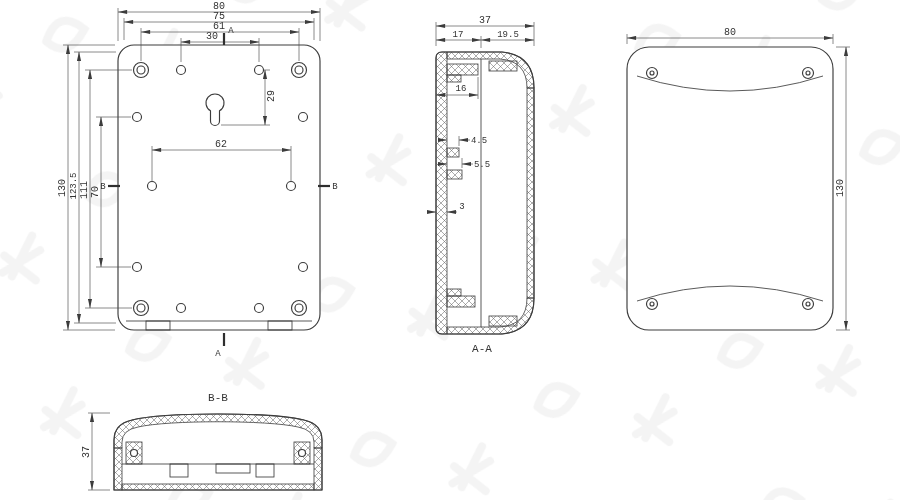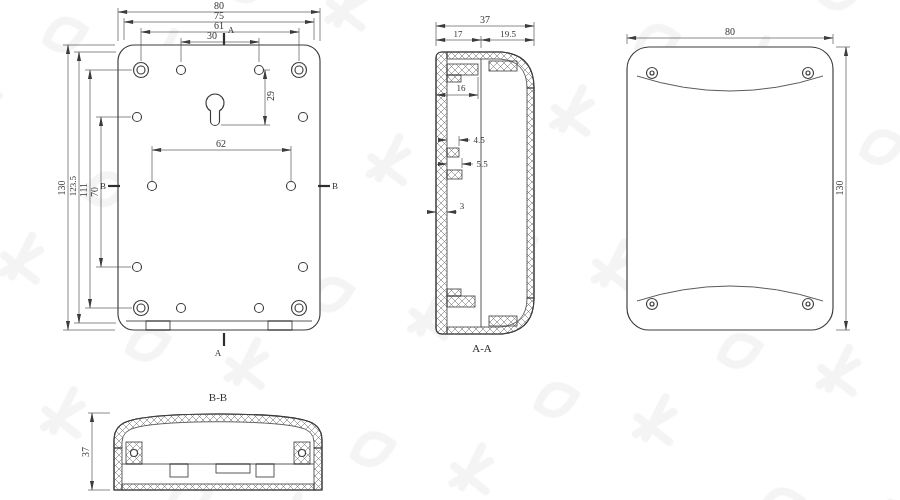"80" .sheet { font-family: Liberation Serif, serif -> Liberation Mono, monospace }
